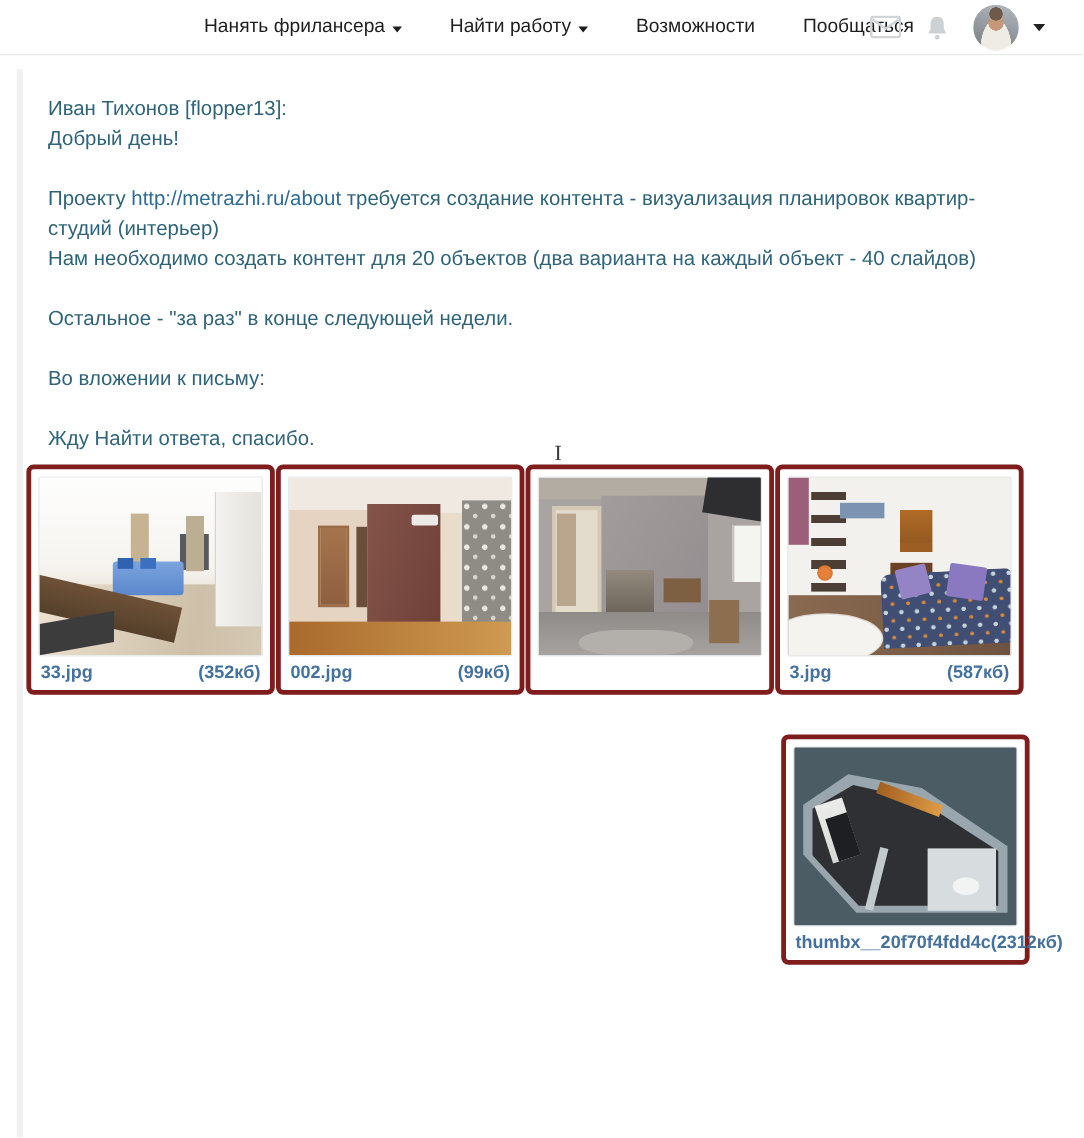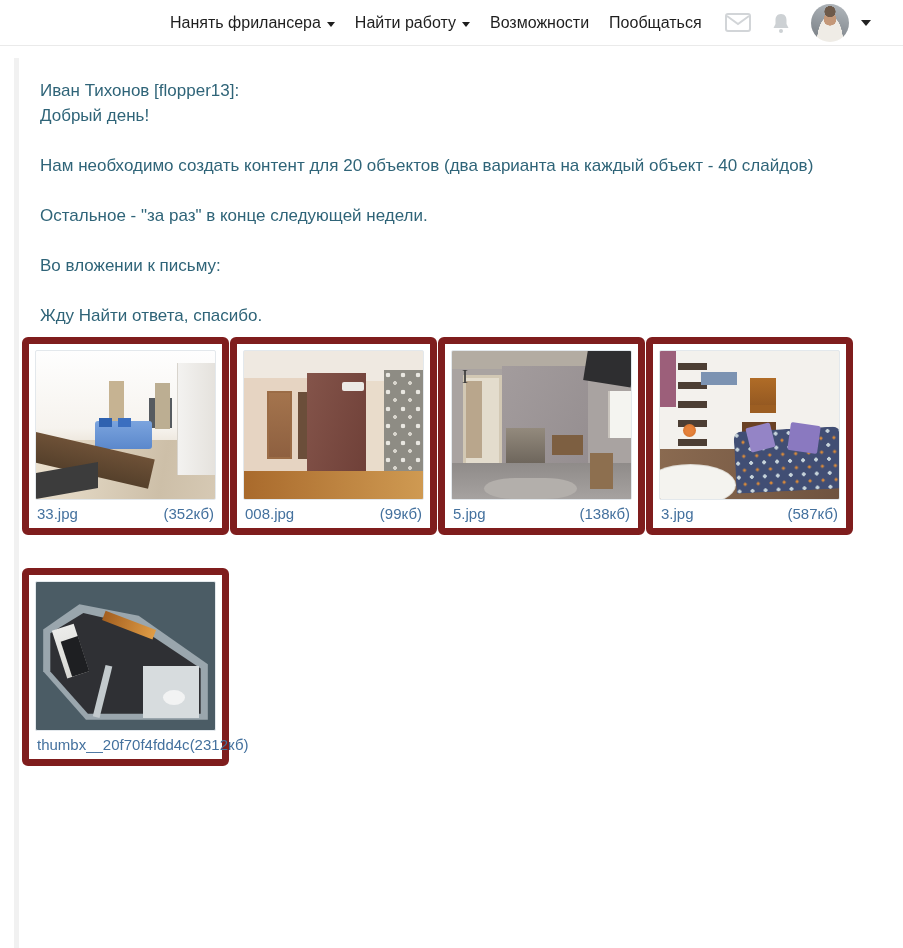"Нанять фрилансера" .nav { gap: 20px -> 40px }
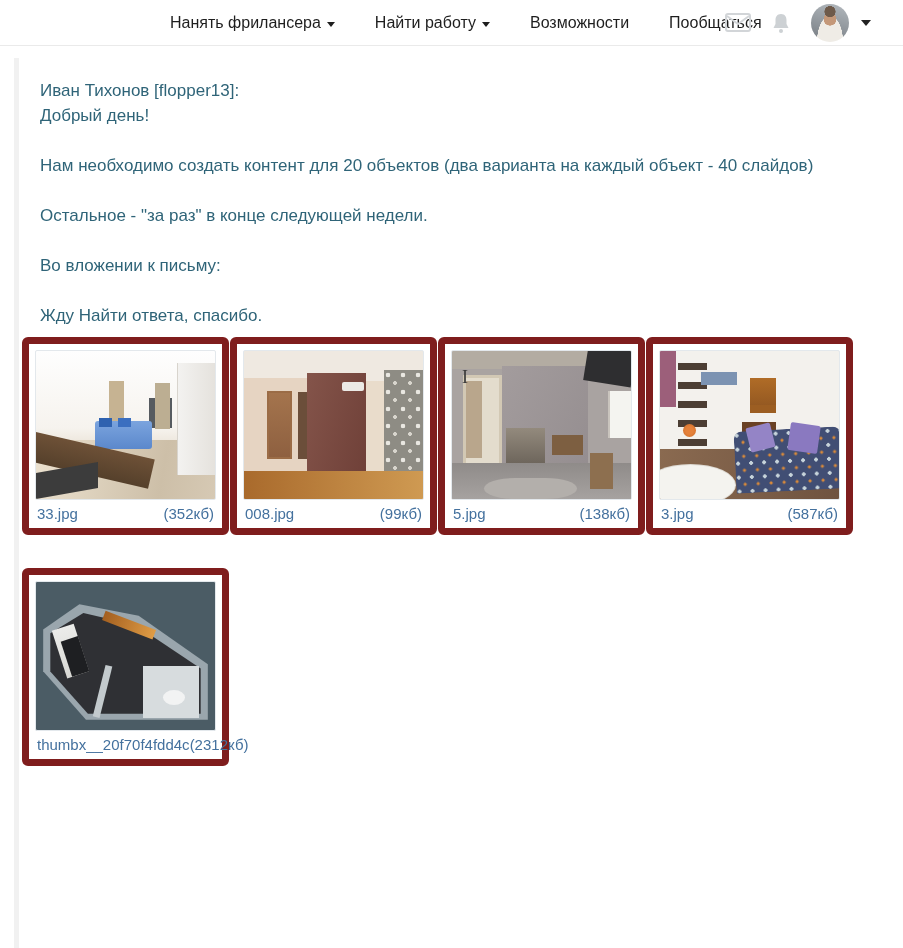"Проекту http://metrazhi.ru/about" div.msg-line { html: none -> <div><span>Проекту </span><a>http://metrazhi.ru/about</a><span> требуется создание контента - визуализация планировок квартир-студий (интерьер)</span></div> }
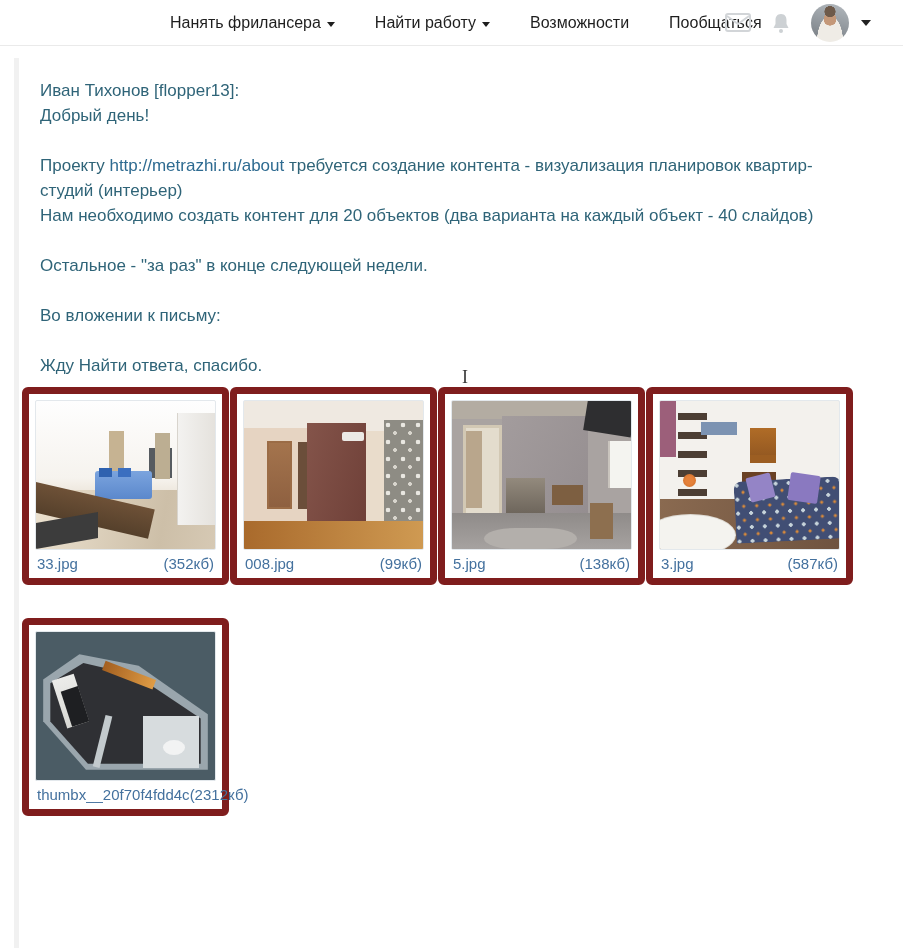"33.jpg" figure.att-card { border: 7px solid #7f1d1d -> 4px solid #7f1d1d; font-weight: none -> bold }
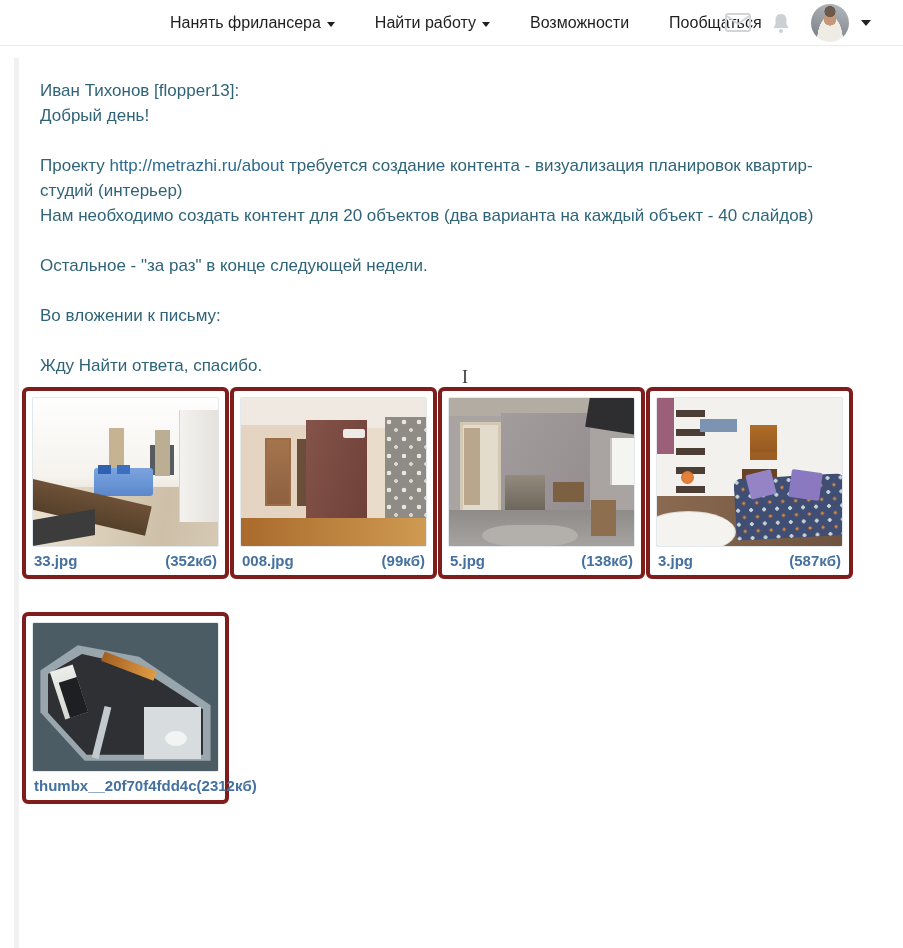"008.jpg" span.att-name { text: 008.jpg -> 002.jpg }
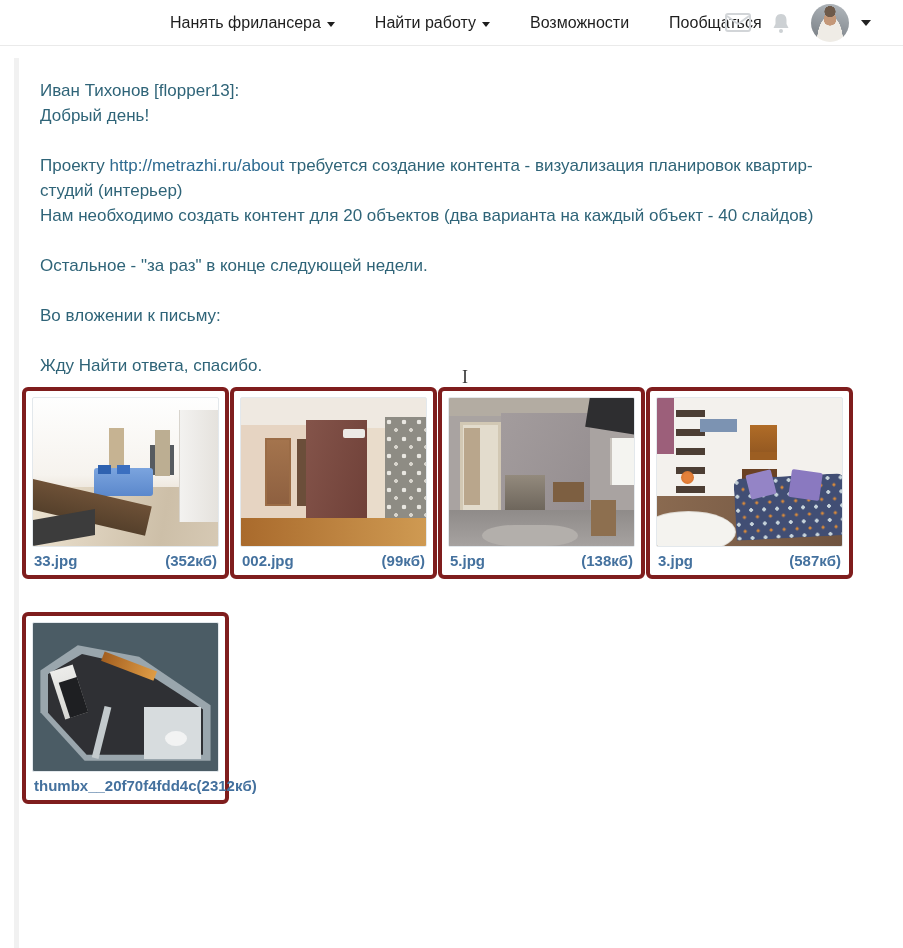"5.jpg" figcaption.att-cap { html: <figcaption> <span>5.jpg</span> <span>(138кб)</span> </figcaption> -> none }
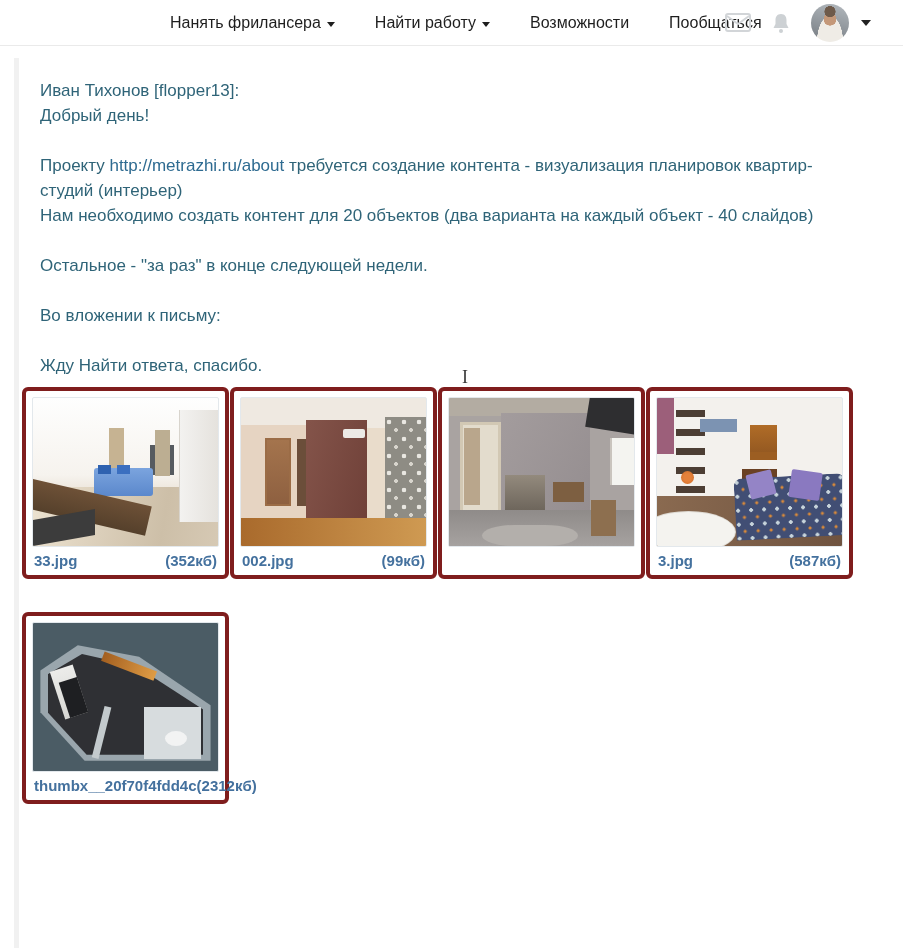"thumbx__20f70f4fdd4c" .att-row.row2 { justify-content: none -> flex-end }
